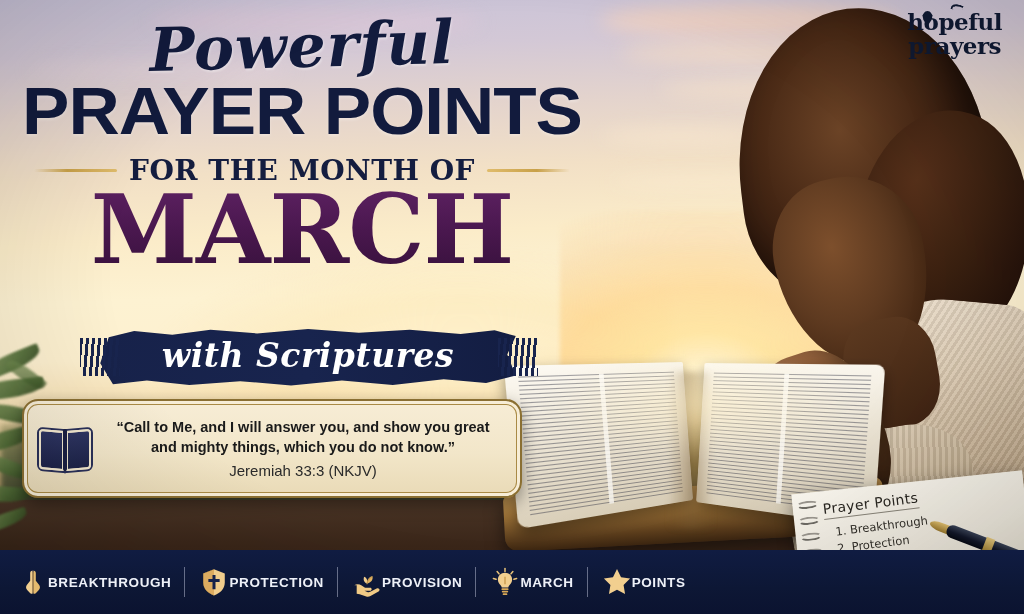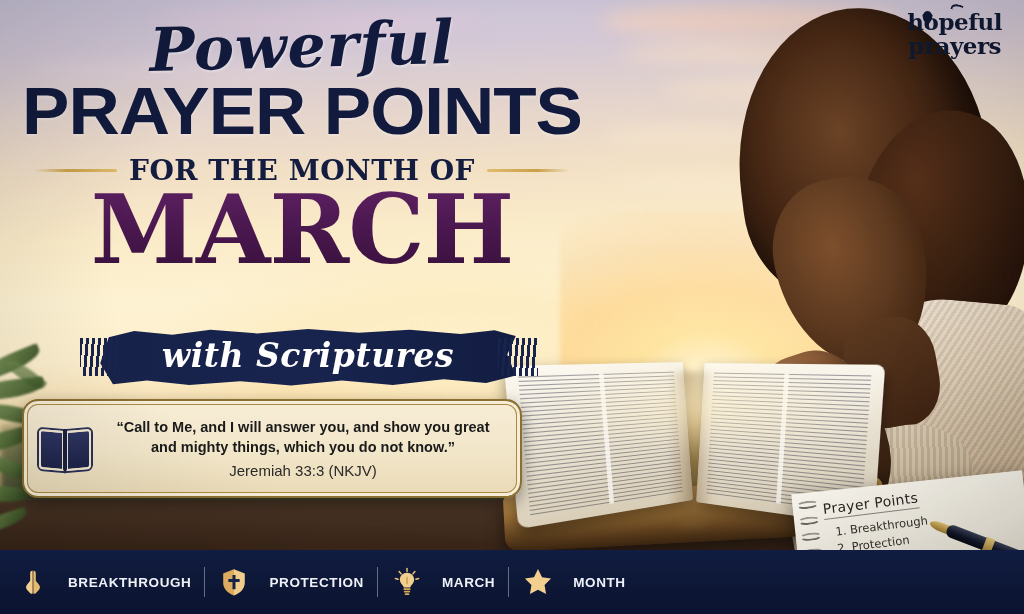"BREAKTHROUGH" .bi { gap: 20px -> 0 }
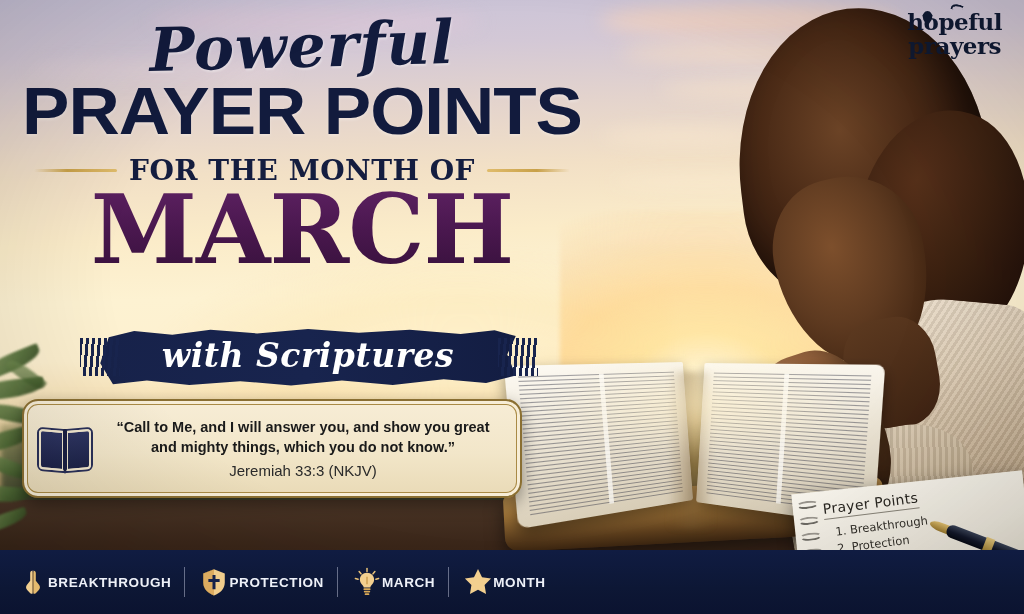"PROVISION" div.bi { html: none -> <div> <span> <svg> <path></path> <path></path> <path></path> <path></path> </svg> </span> <span>PROVISION</span> <span></span> </div> }
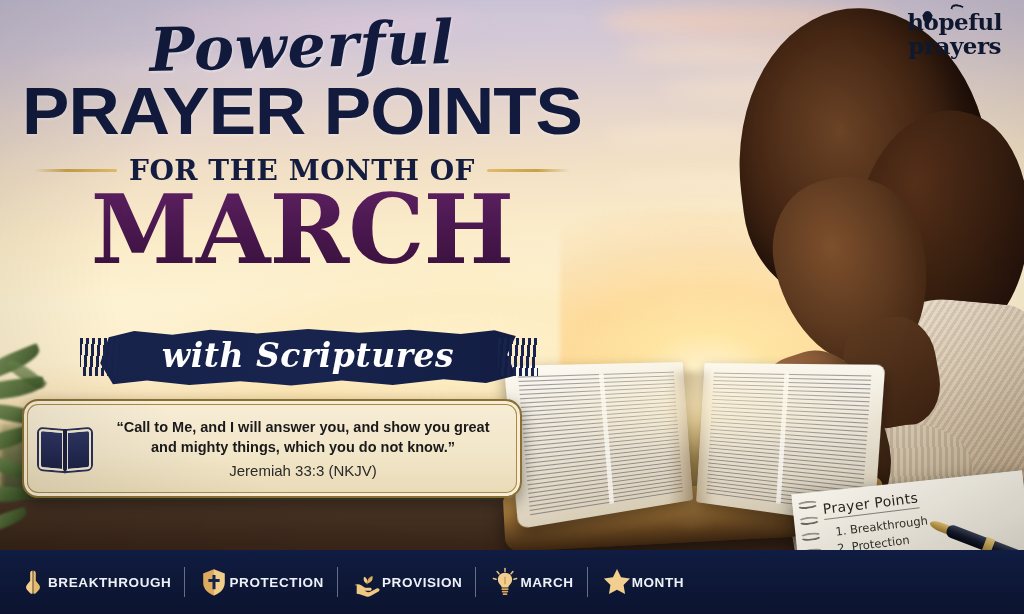"MONTH" span.bi-label { text: MONTH -> POINTS }
